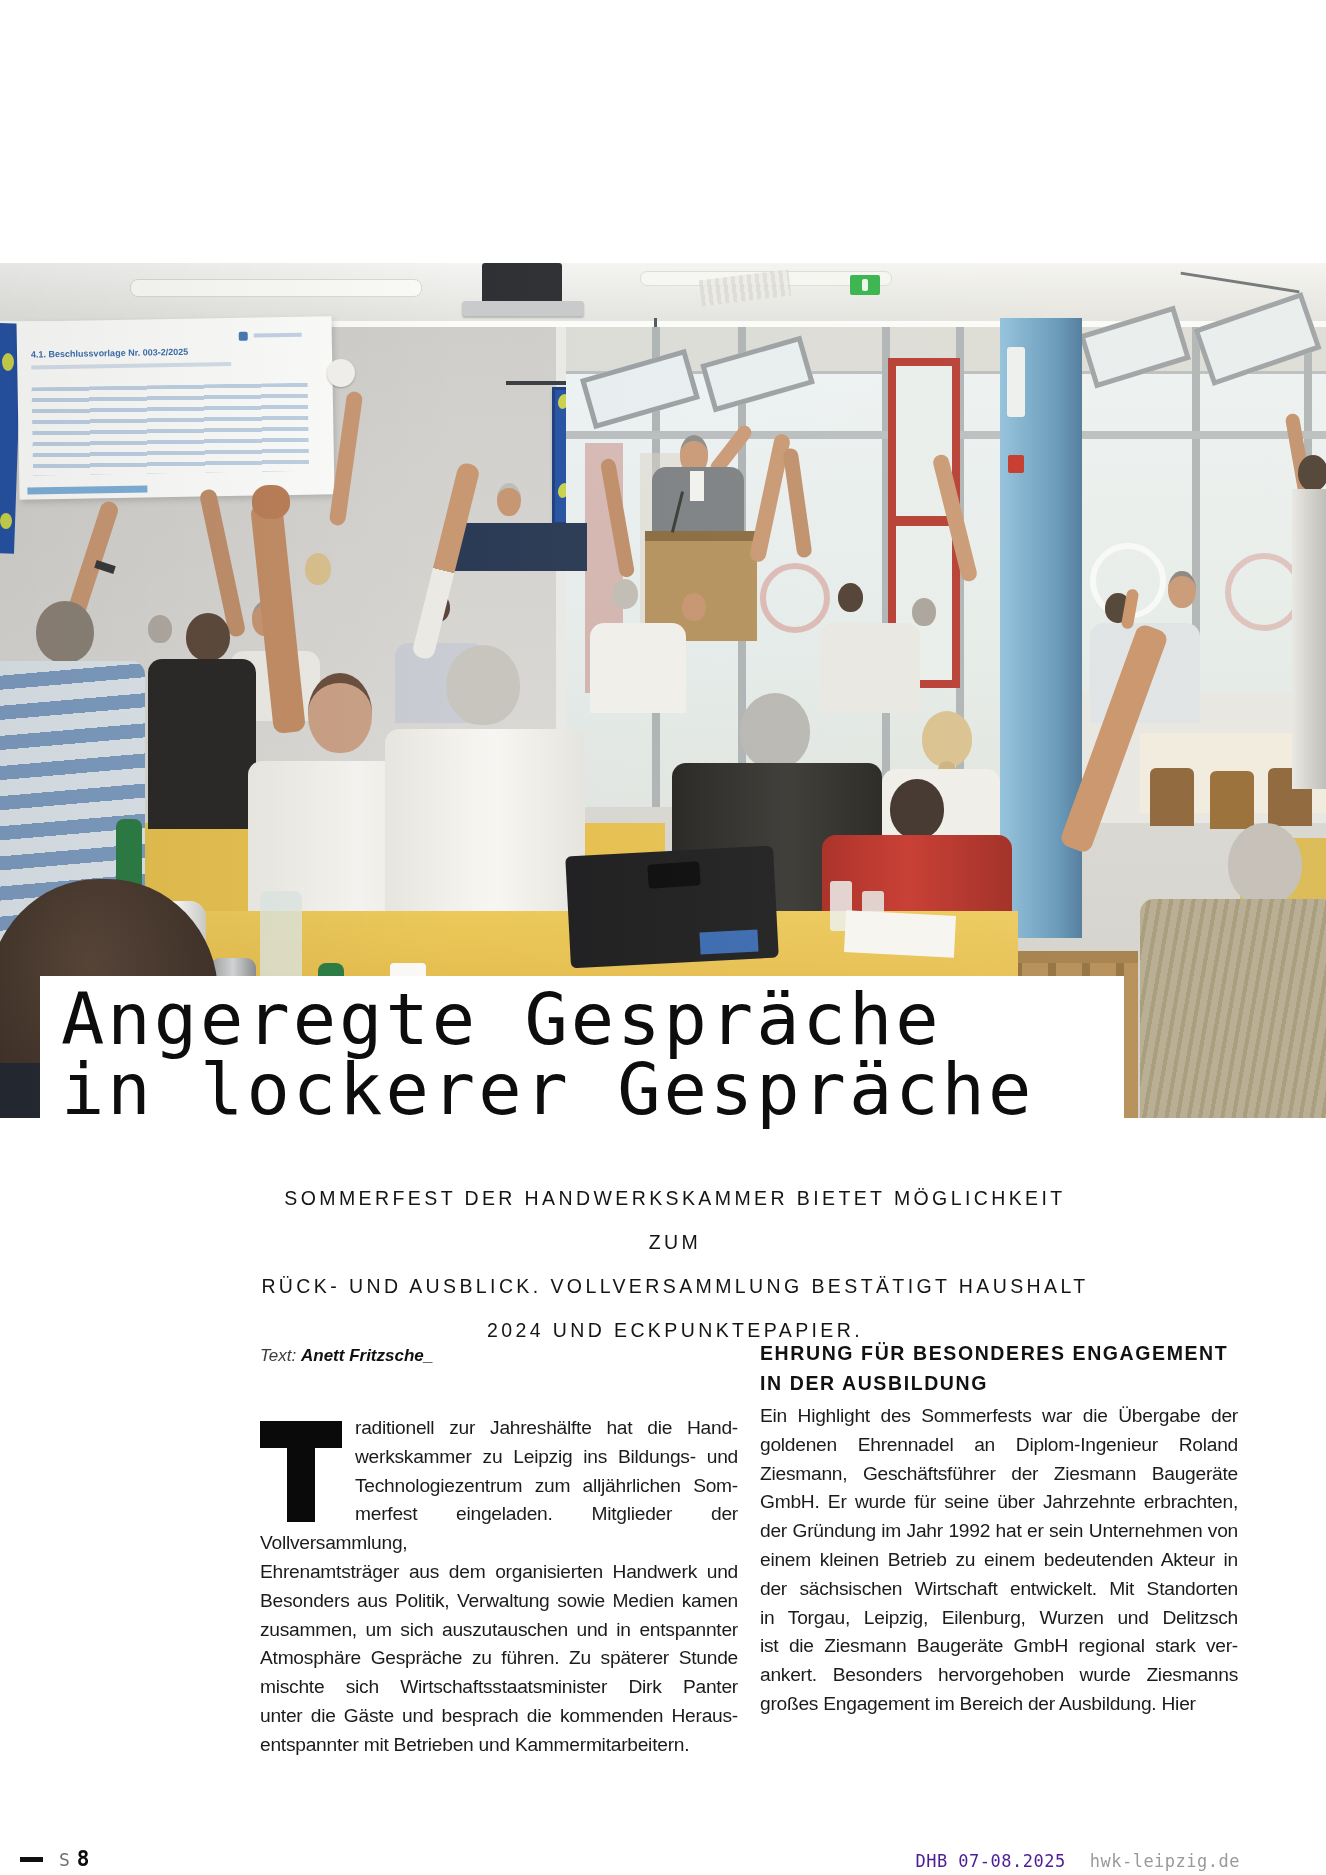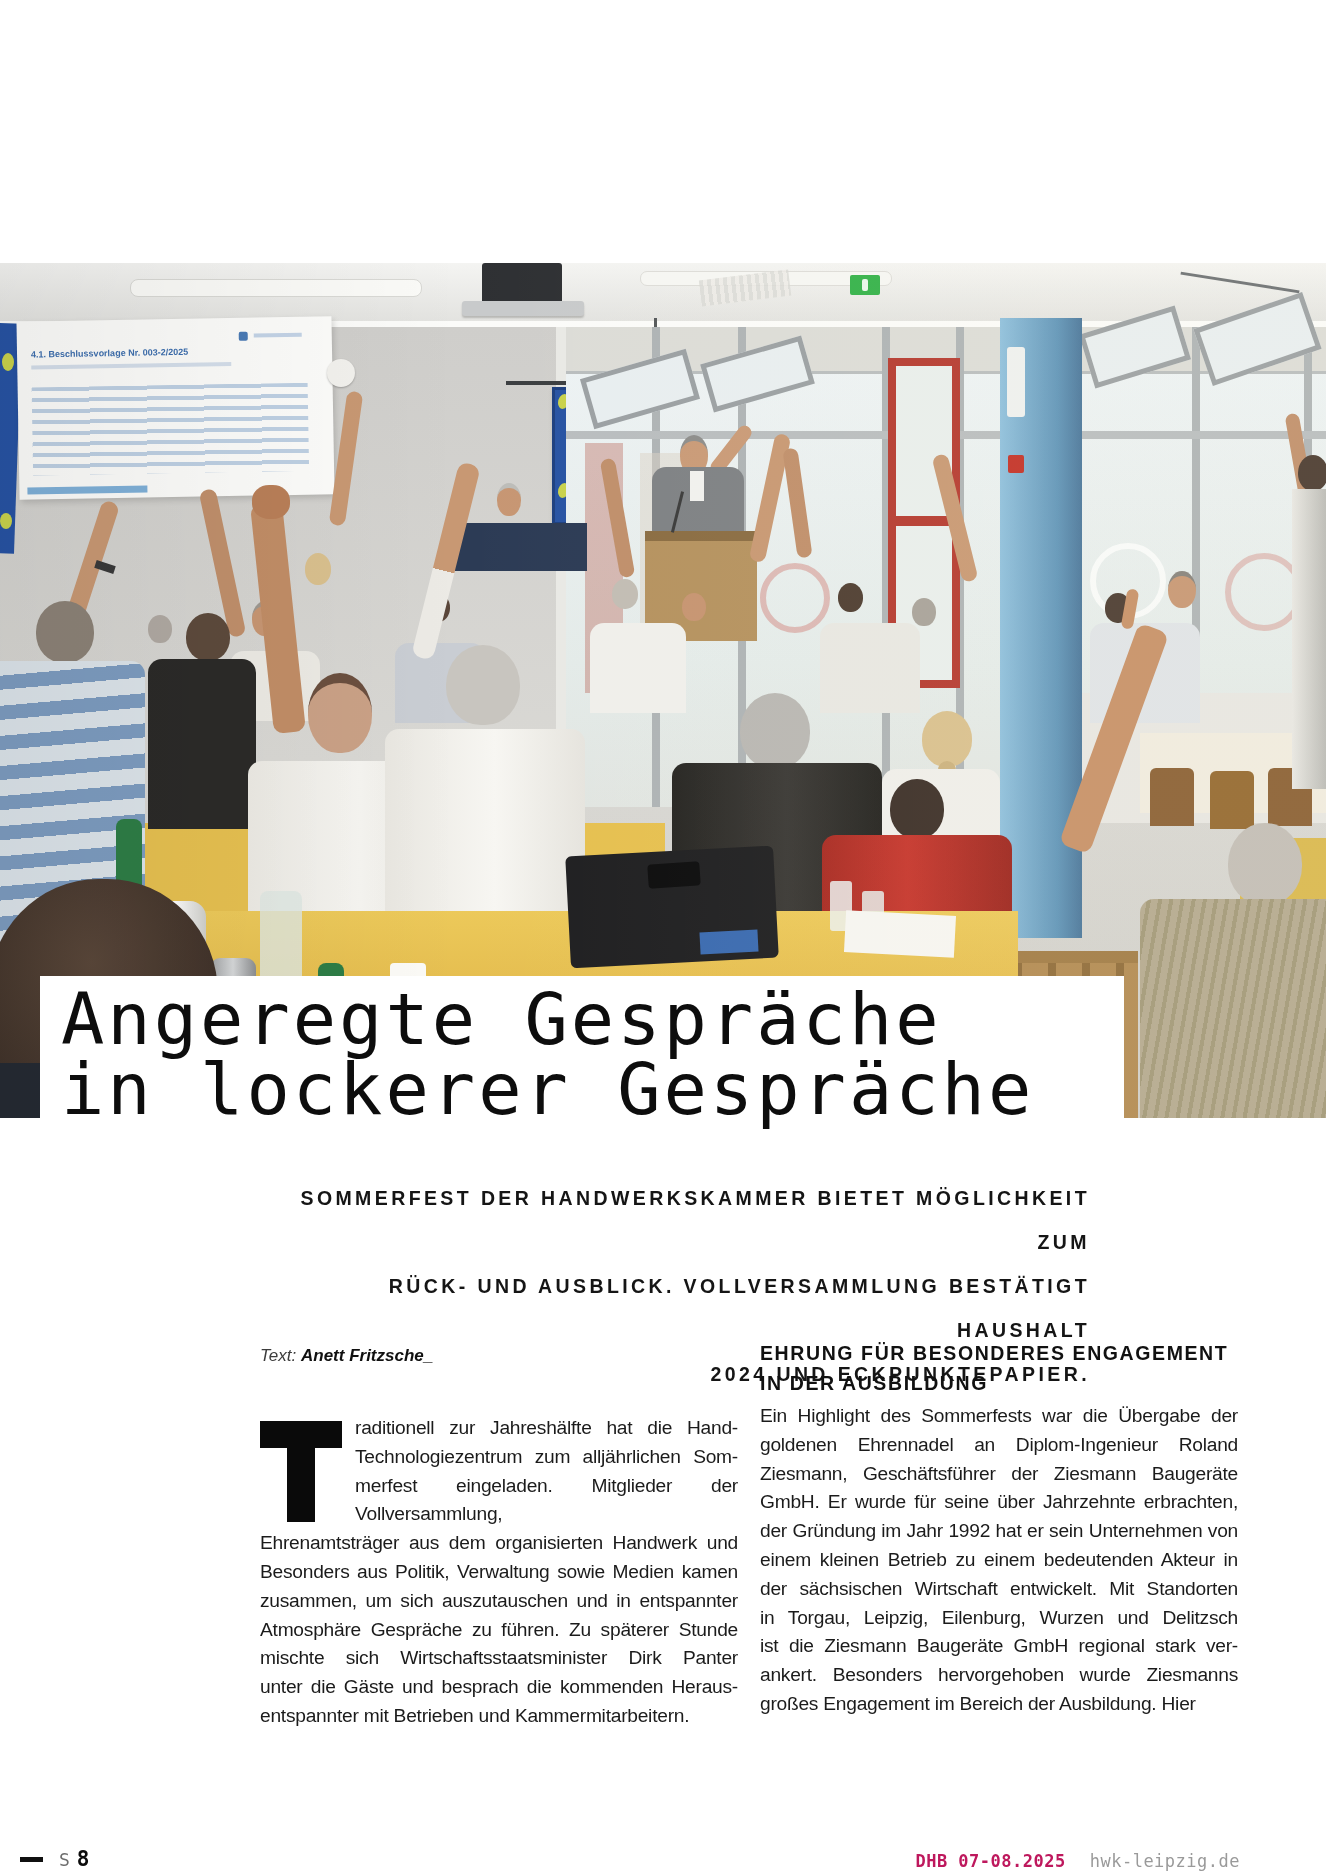"SOMMERFEST DER HANDWERKSKAMMER BIETET" .kicker .tline { font-weight: bold -> normal; text-align: right -> center }
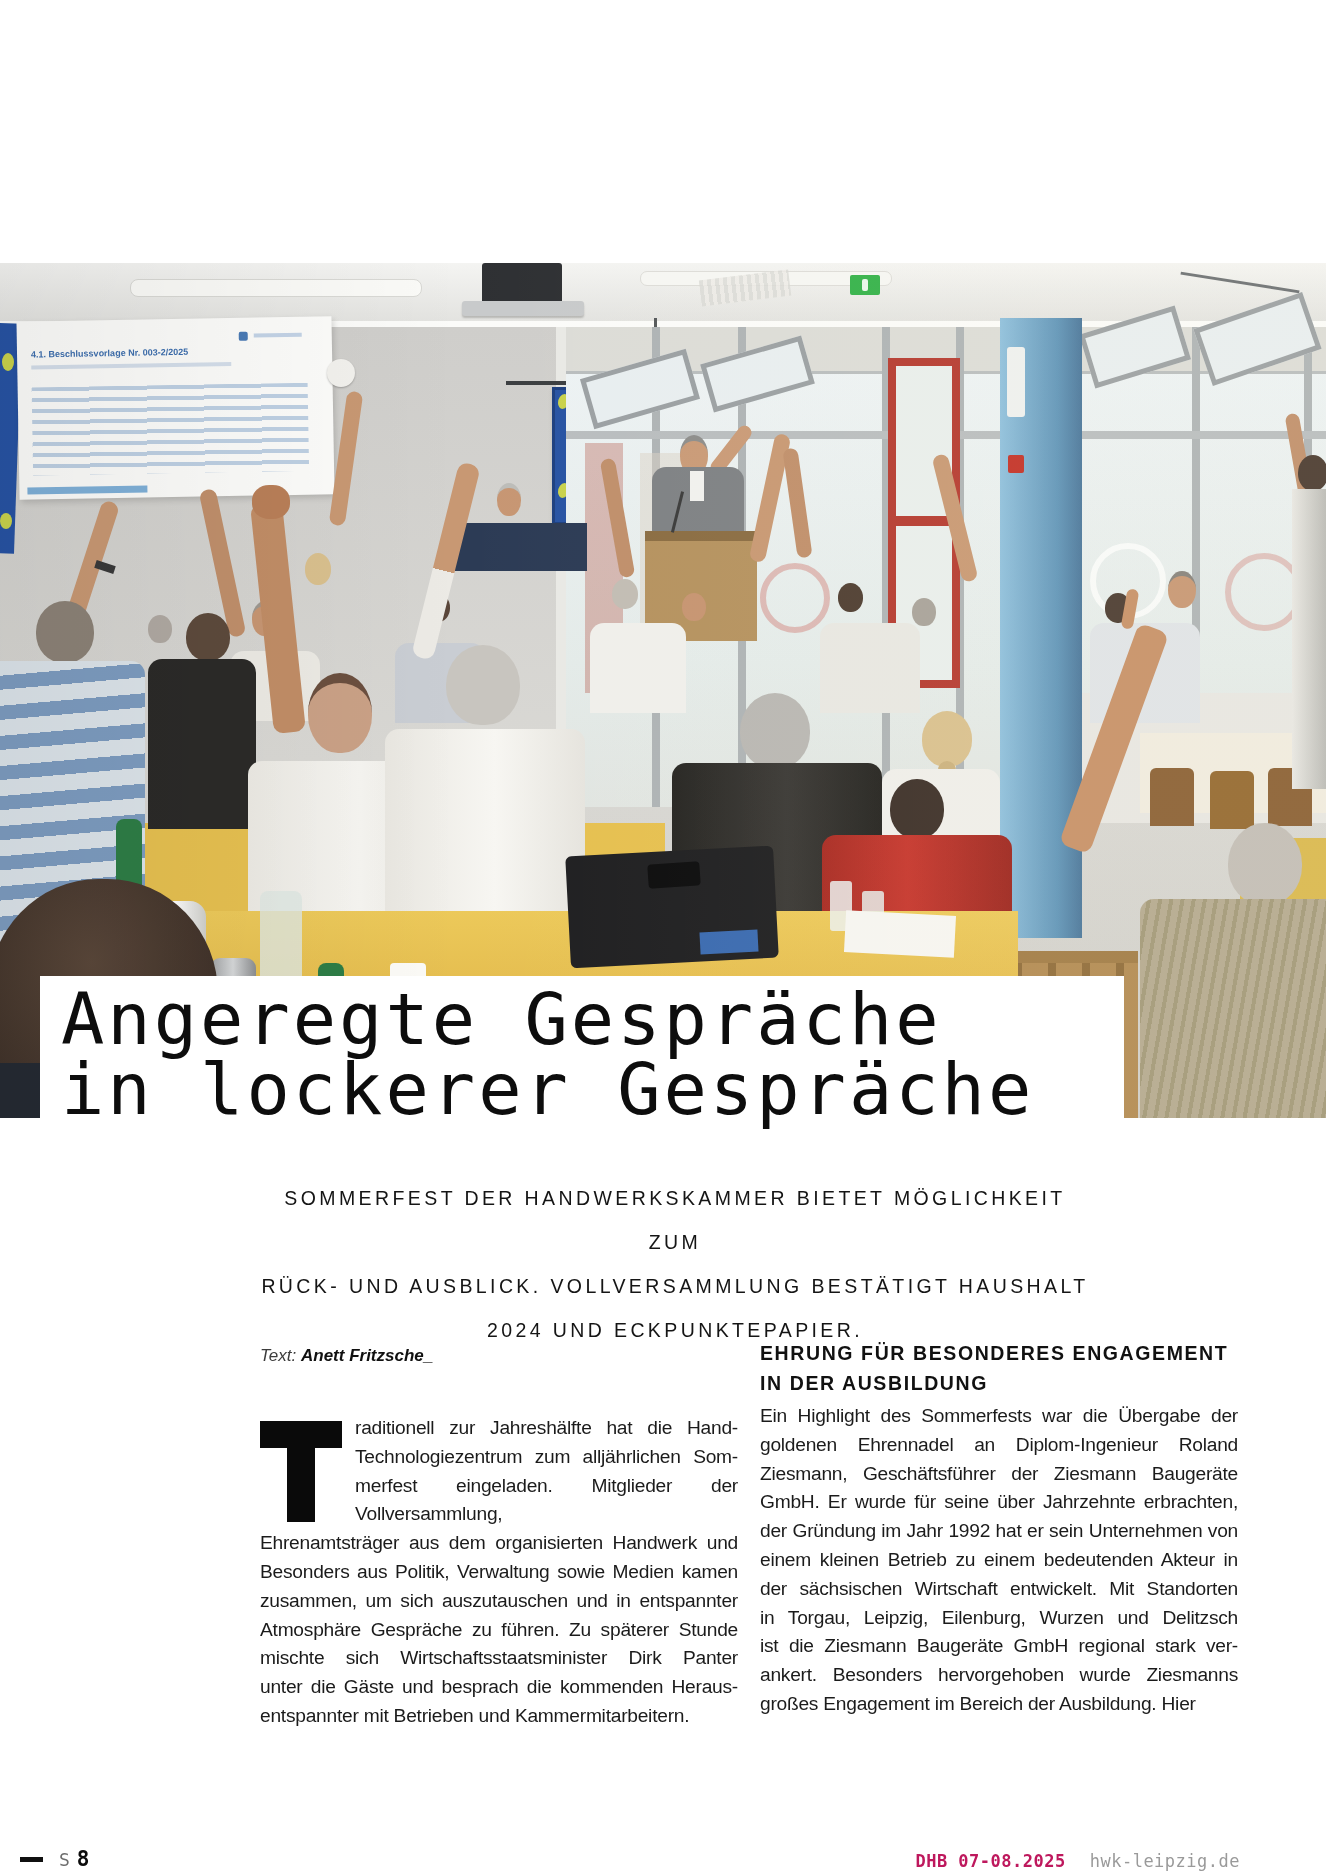"werkskammer zu Leipzig ins Bildungs-" div.tline { html: none -> <div>werkskammer zu Leipzig ins Bildungs- und</div> }
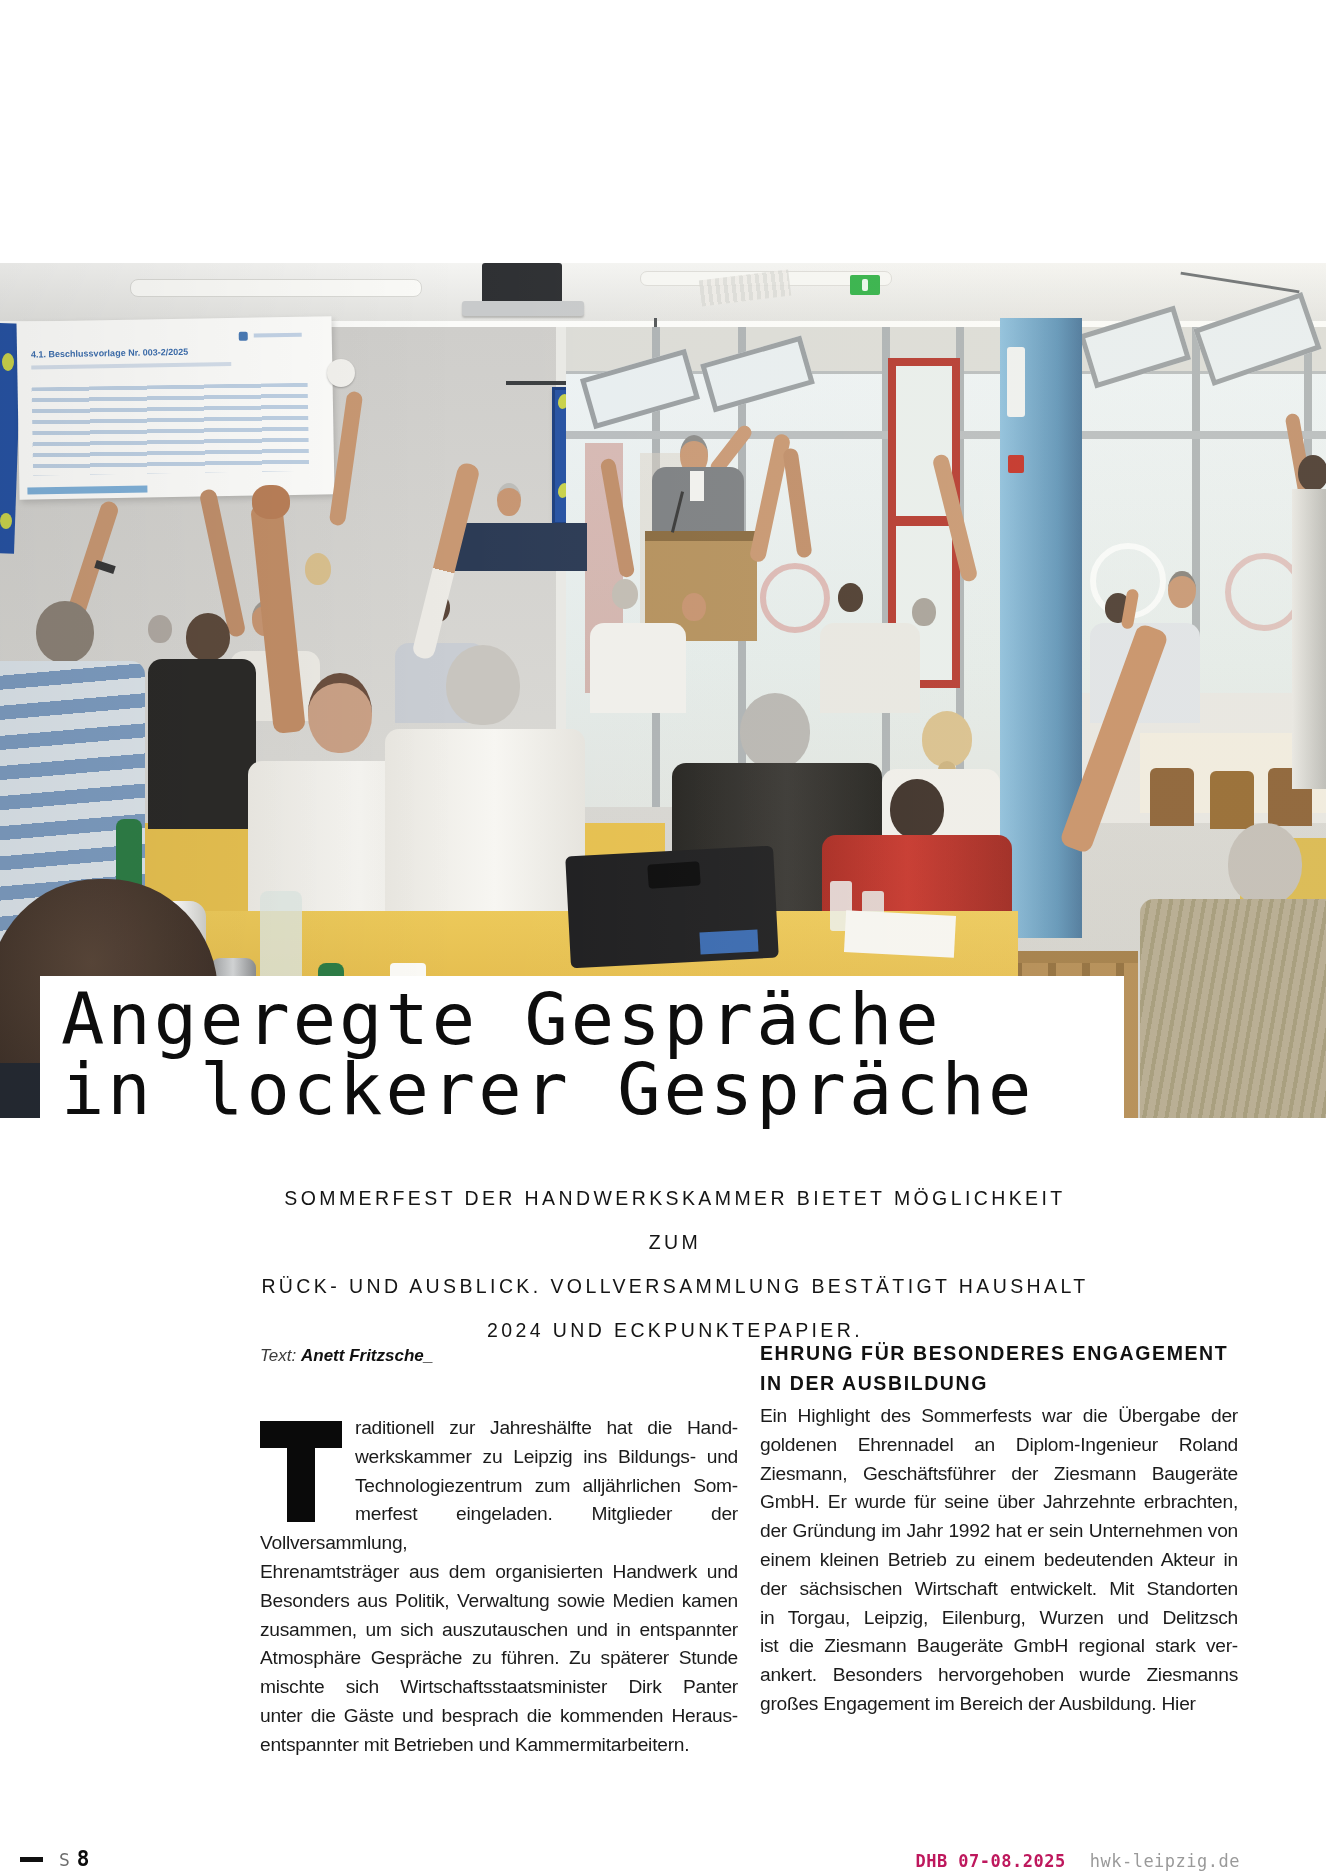"DHB 07-08.2025" .footer-right .issue { color: #be185d -> #4c1d95; font-weight: bold -> normal }
